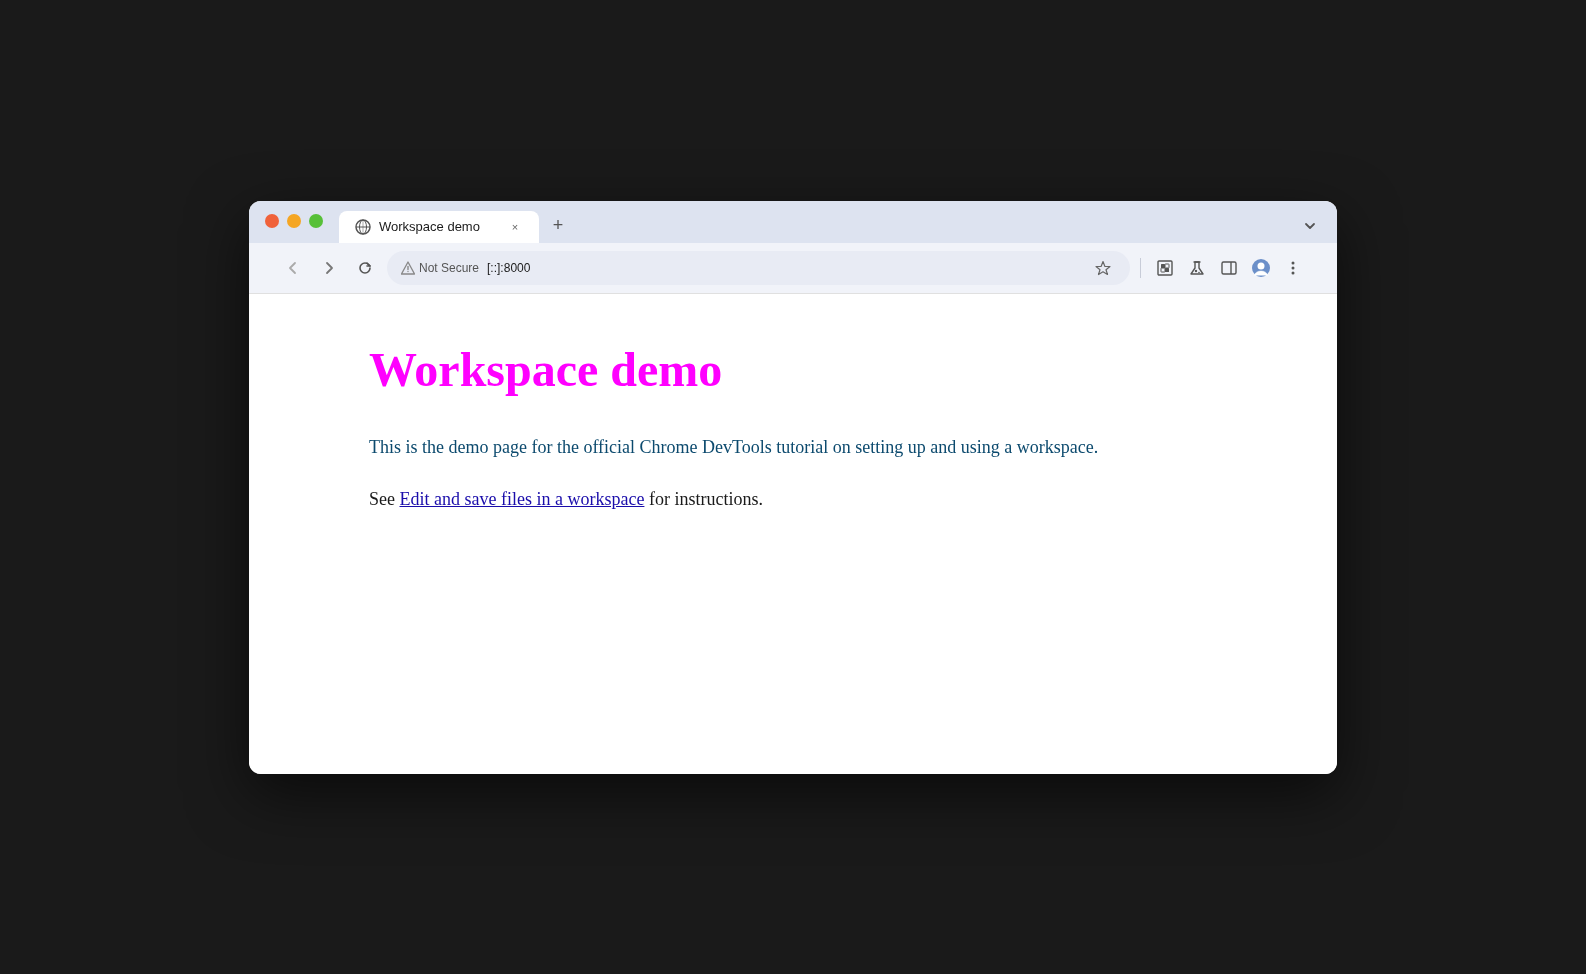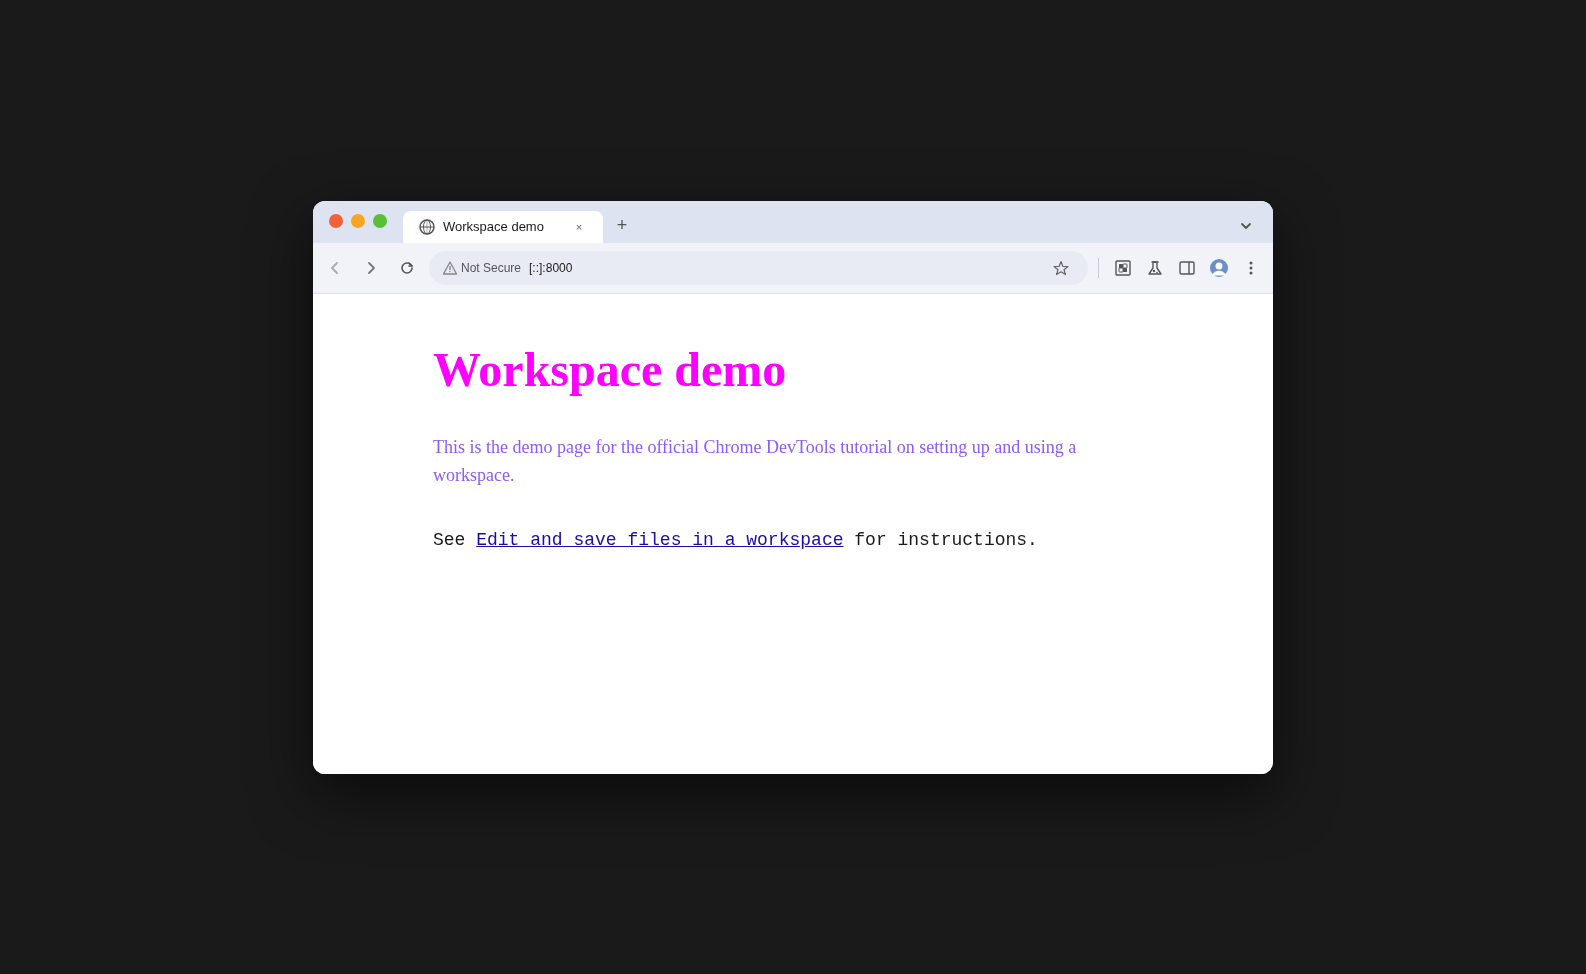"Workspace demo" .browser-window { width: 960px -> 1088px }
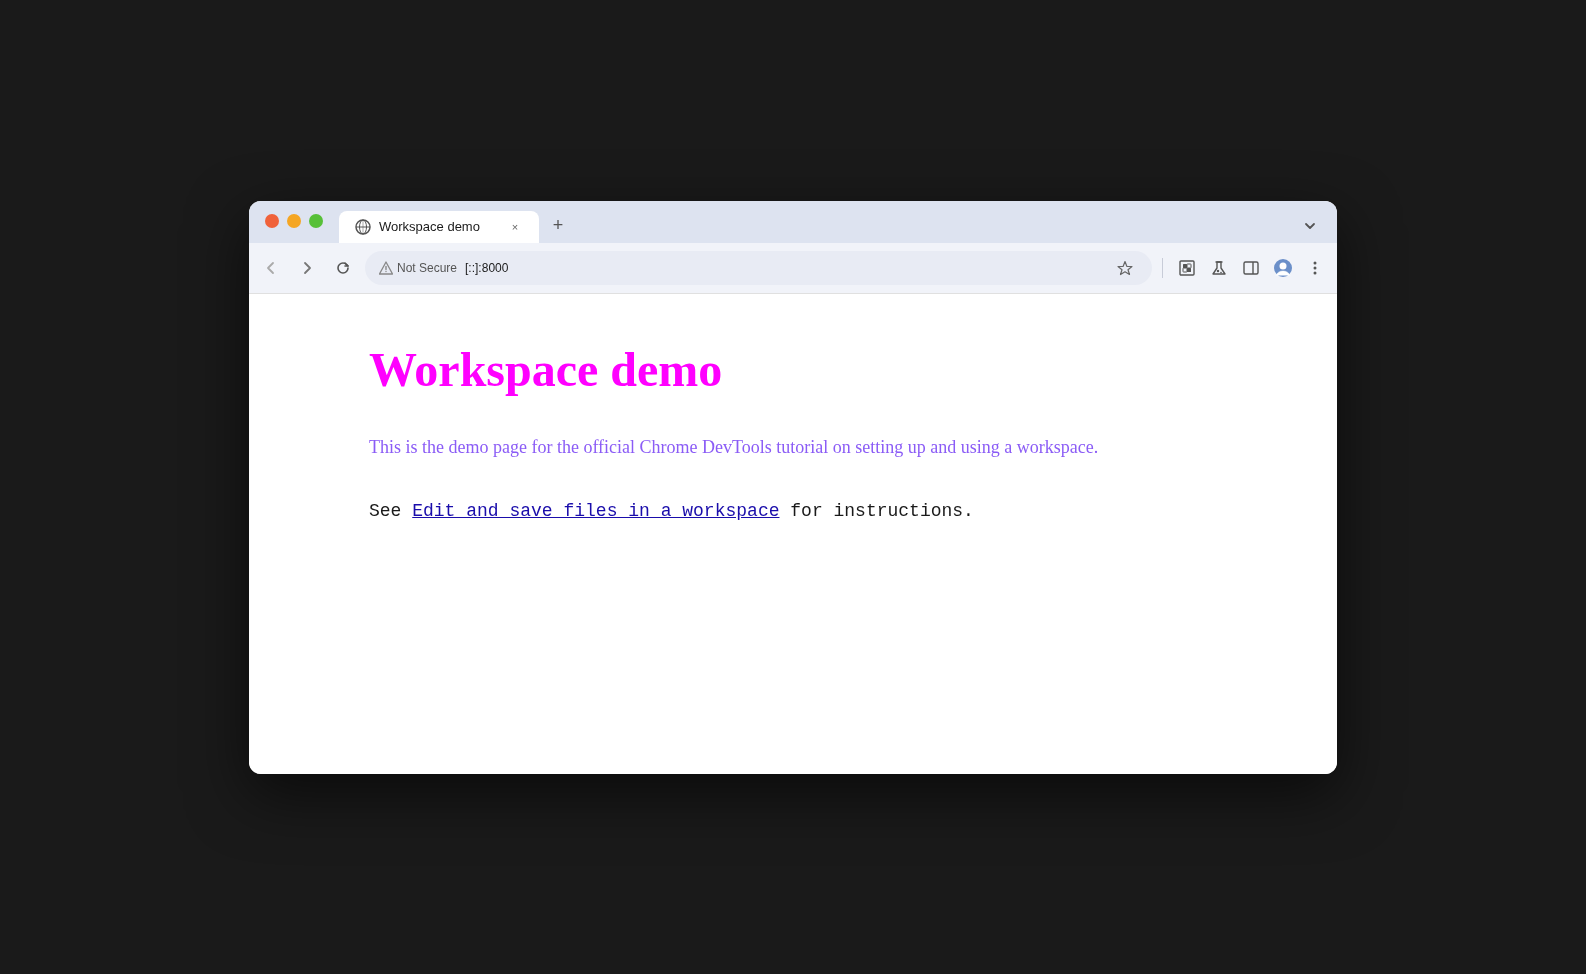"Not Secure" .nav-bar { padding: 8px 8px -> 8px 30px }
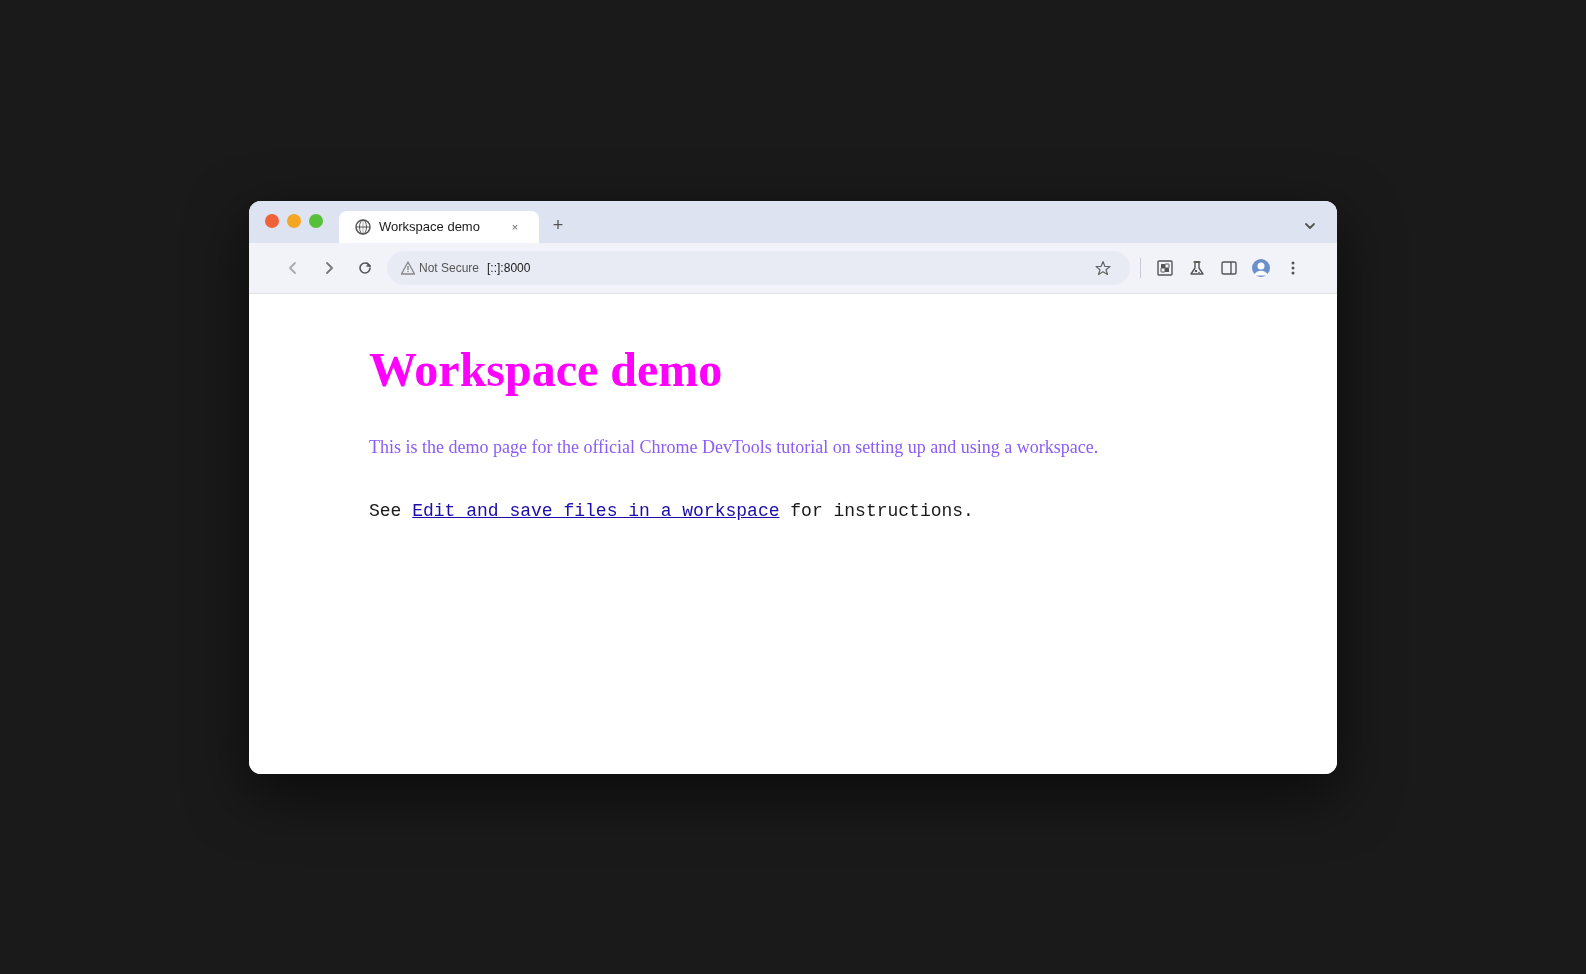"This is the demo page" .page-desc { color: #8b5cf6 -> #0c4a6e; margin-bottom: 36px -> 24px }
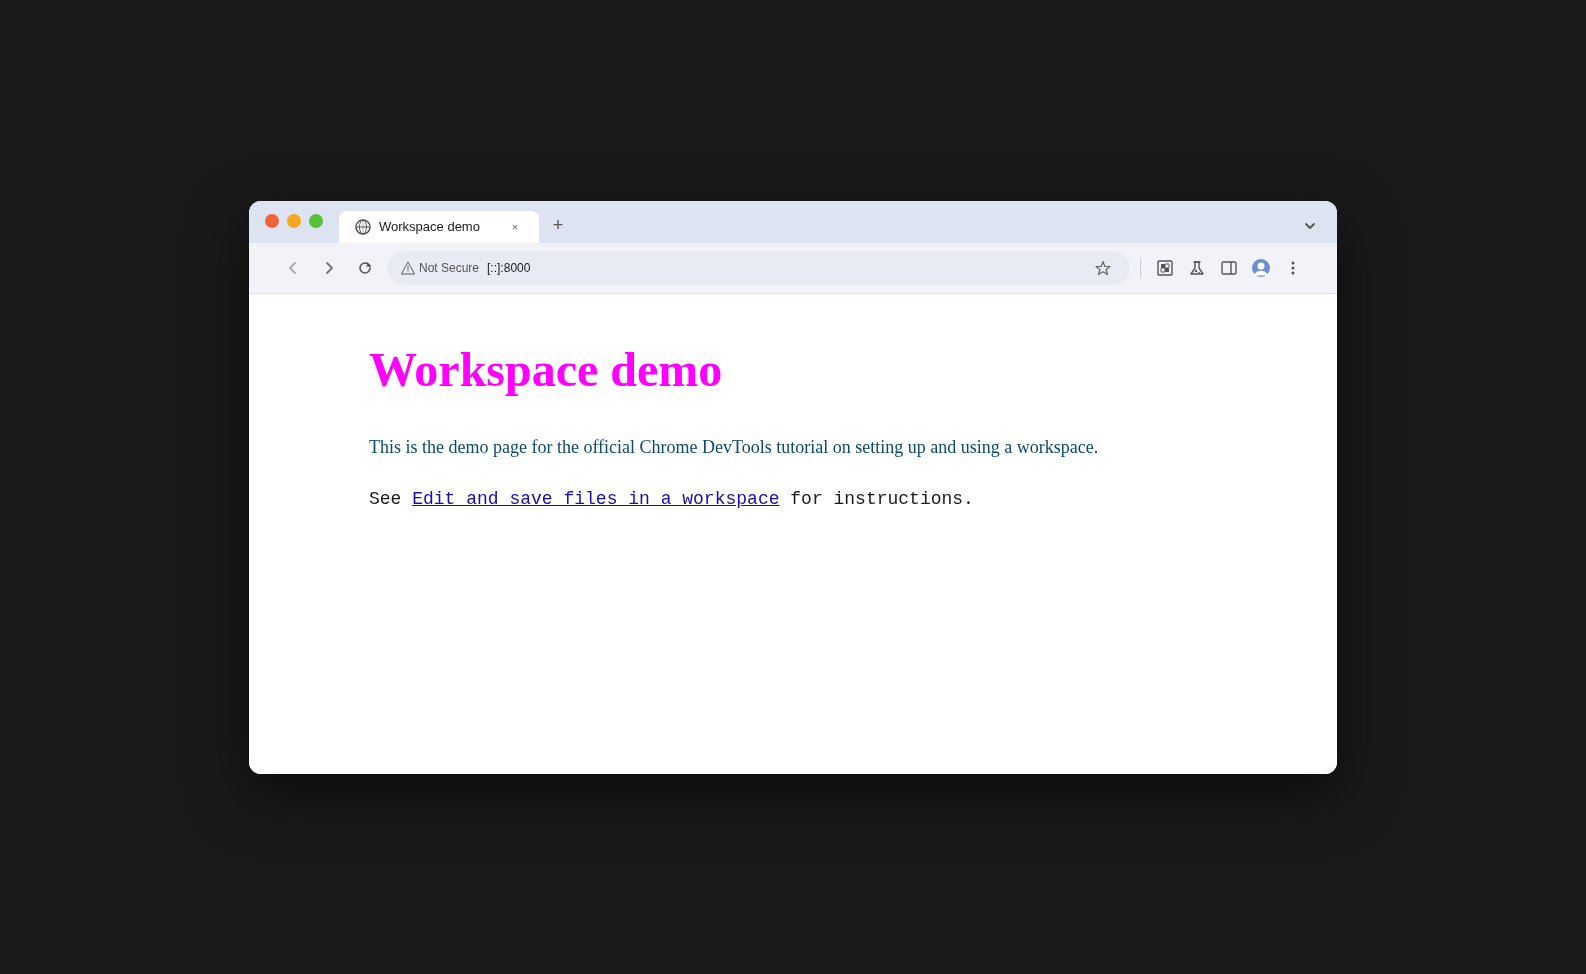"See Edit and save files" .page-link-line { font-family: Liberation Mono, monospace -> Liberation Serif, serif }
